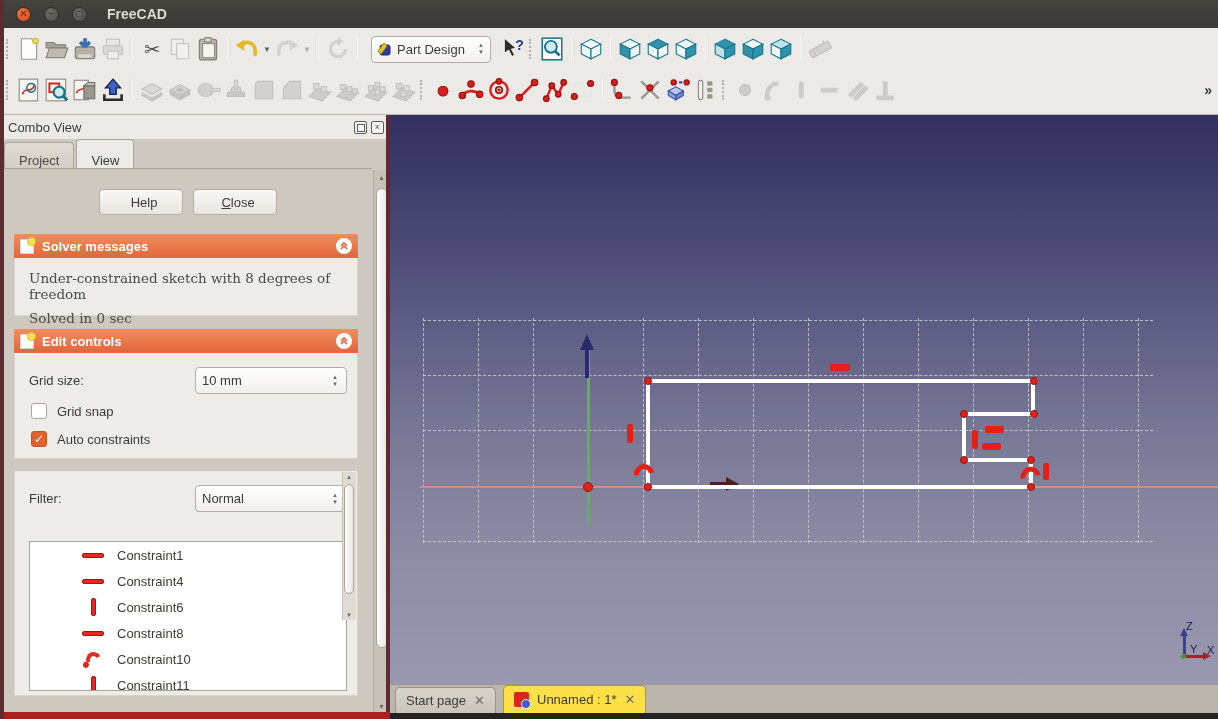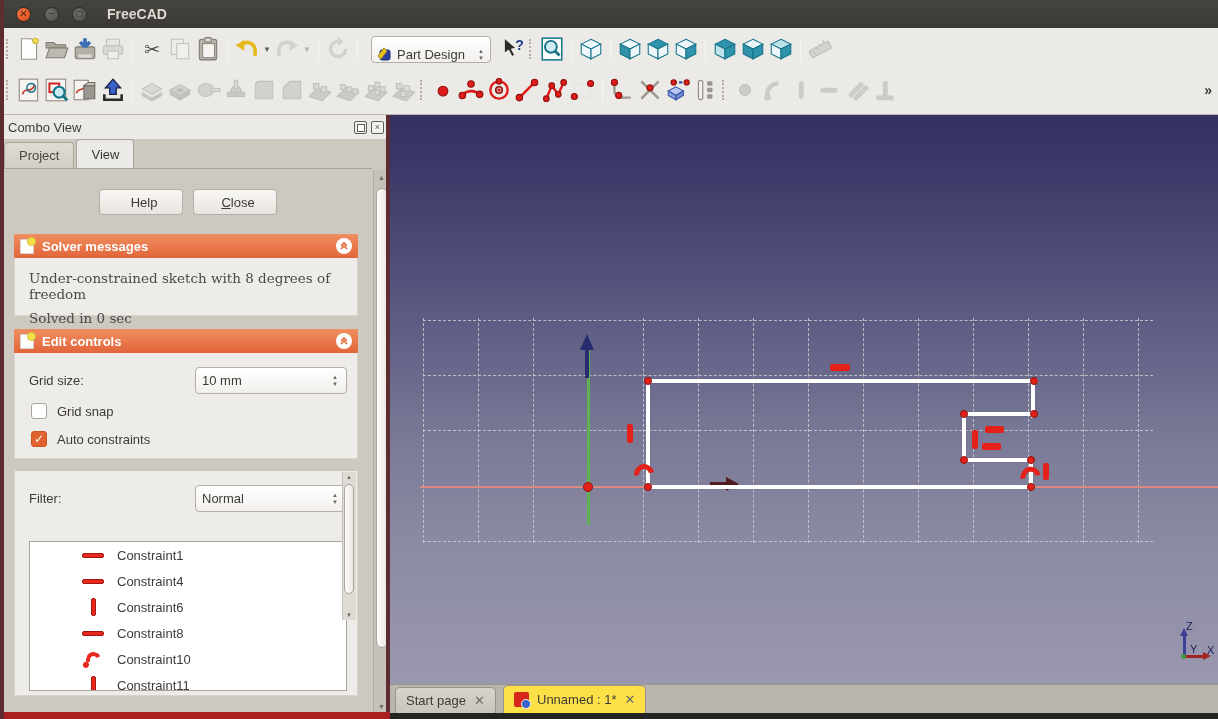"Part Design" .wbcombo { align-items: flex-end -> center }
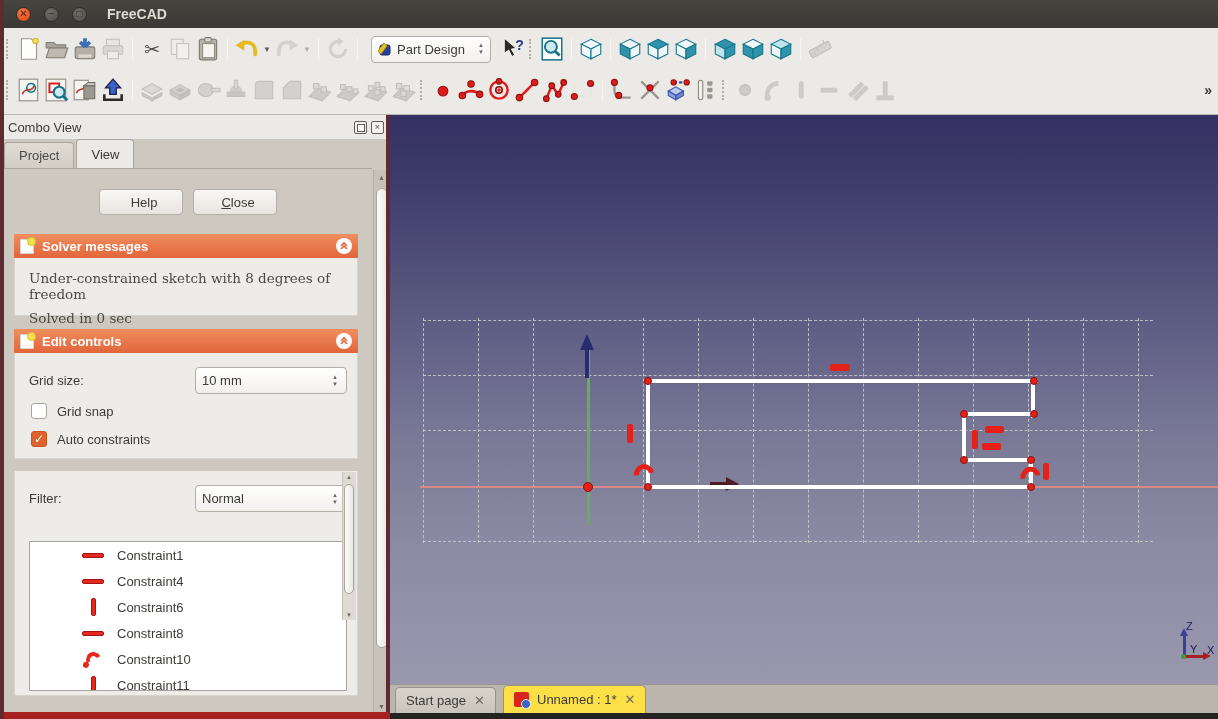"Project" .ptab { align-items: center -> flex-end }
